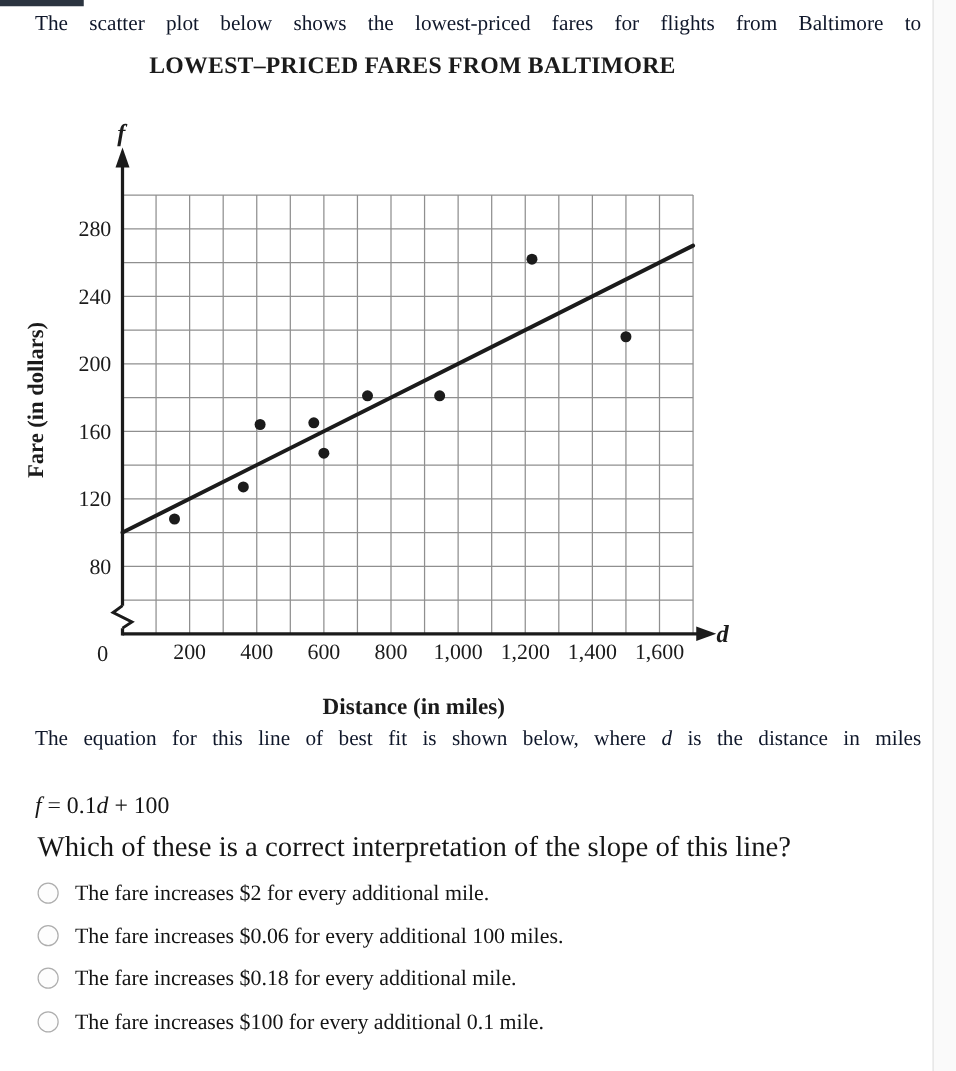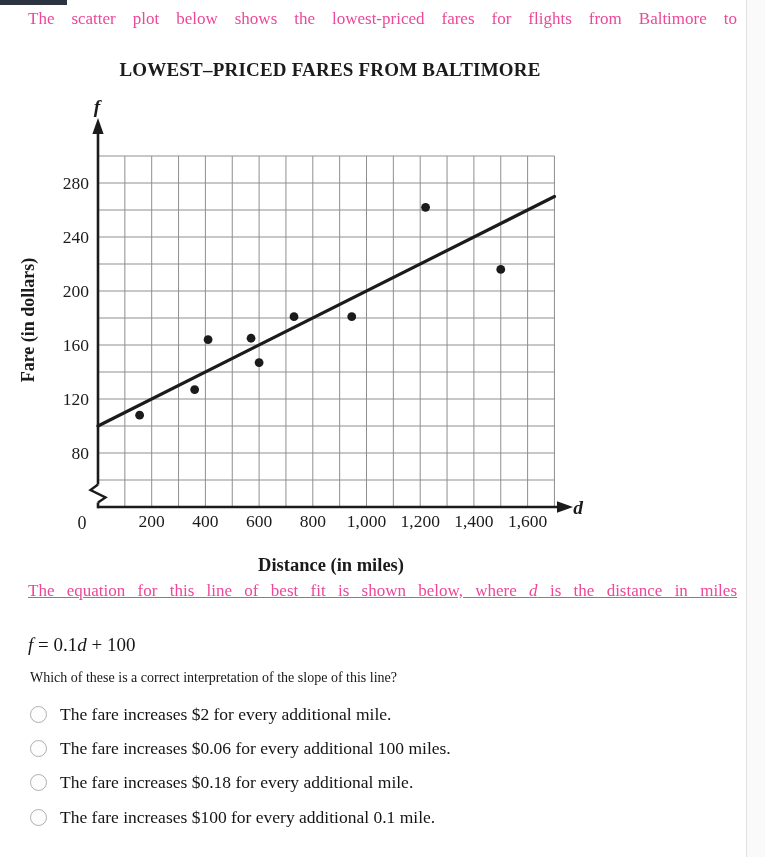"The scatter plot below shows" .para { color: #ec4899 -> #0f172a }
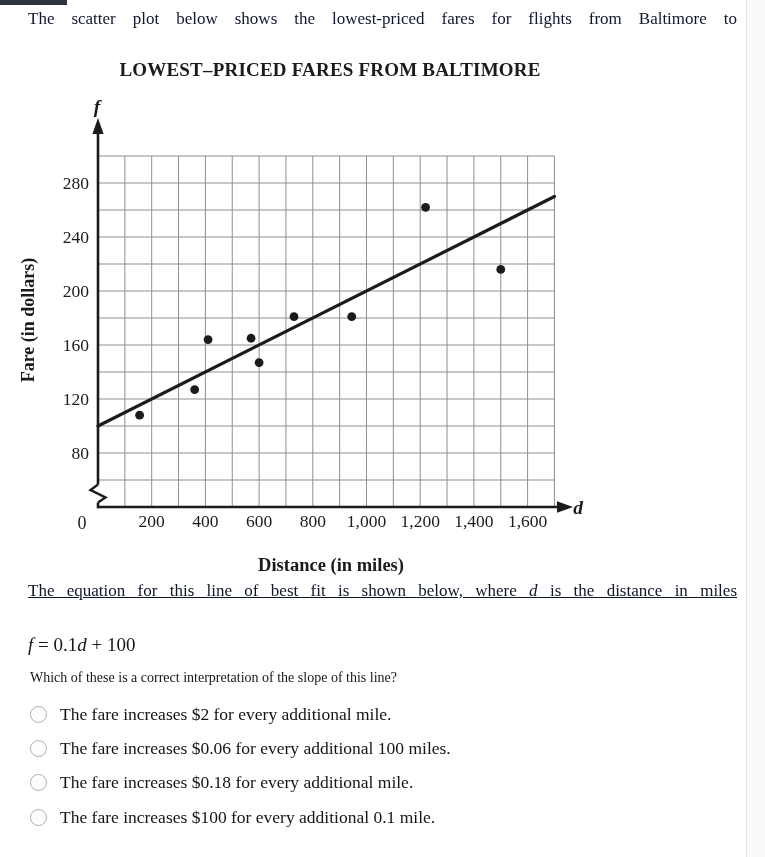"LOWEST–PRICED FARES FROM BALTIMORE" .chart-title { top: 59px -> 42px }
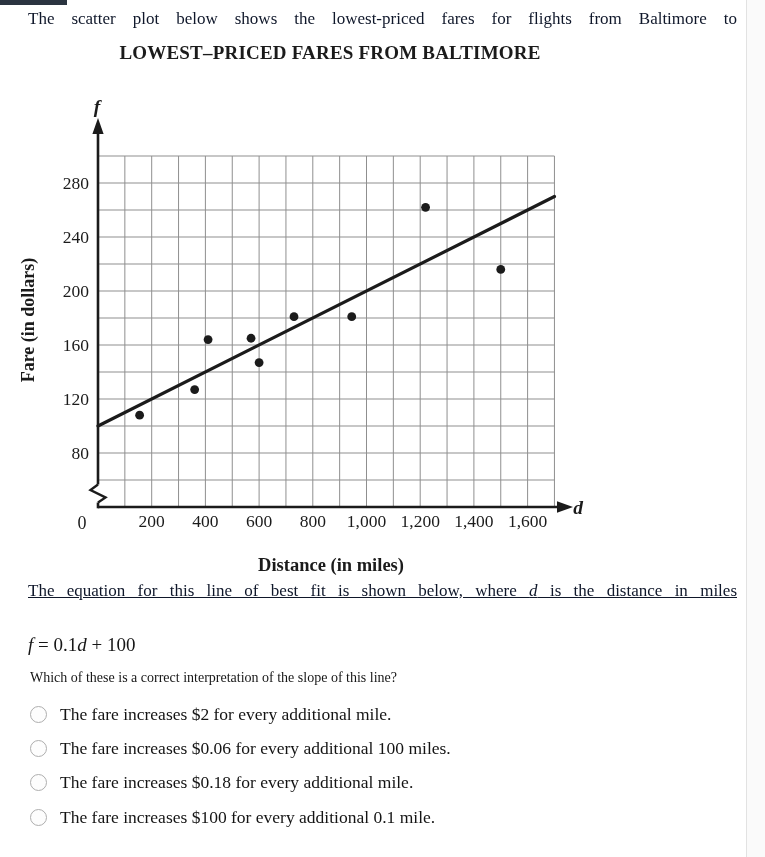"The equation for this line" #eq-intro { text-decoration: underline -> none }
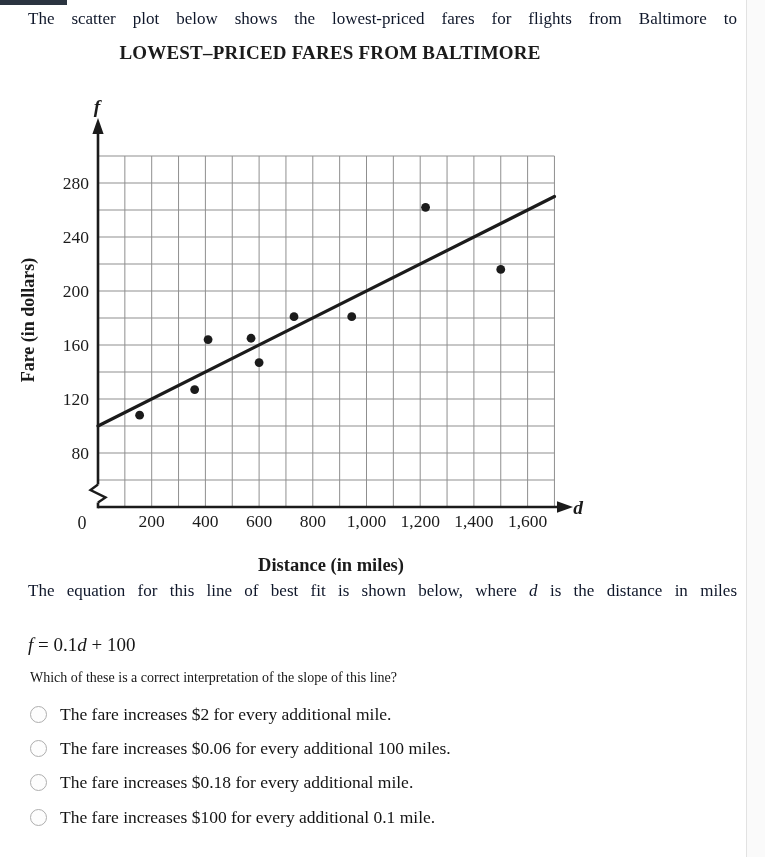"Which of these is a" #question { font-size: 14px -> 23px }
